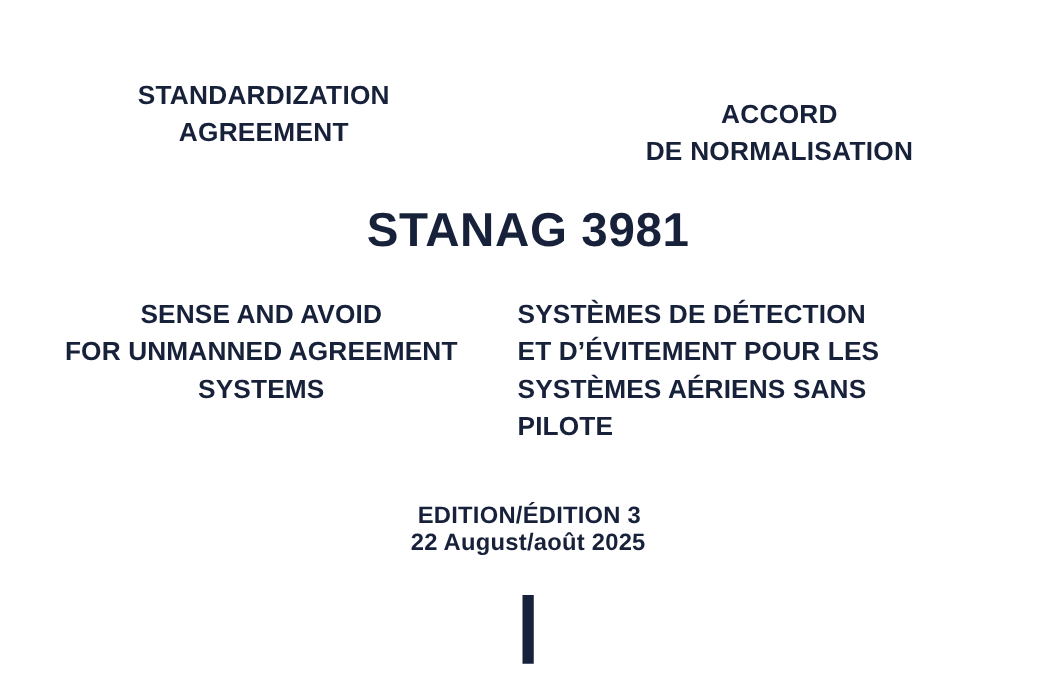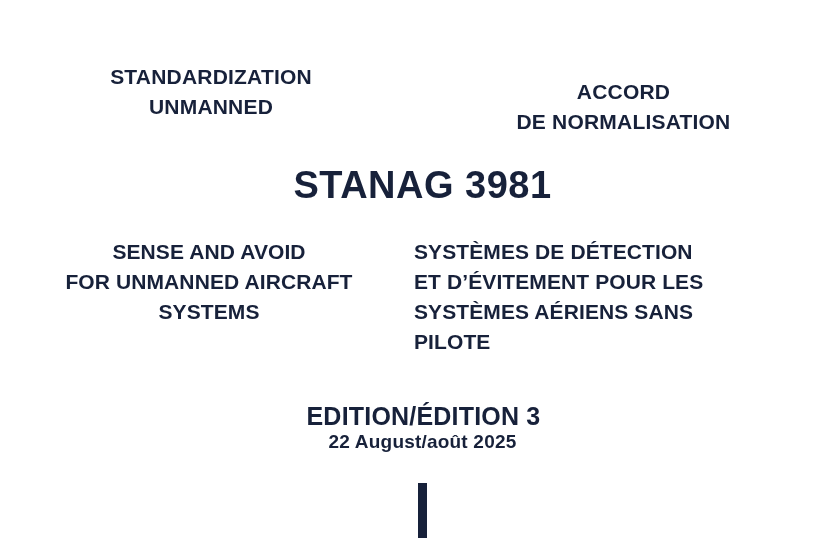"STANDARDIZATION" div.kicker { text: UNMANNED -> AGREEMENT }
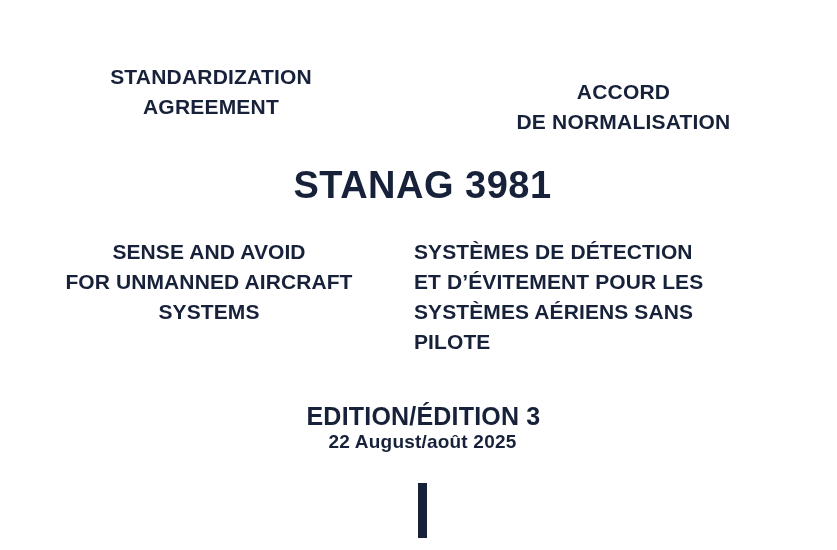"SENSE AND AVOID" div.subtitle { text: AIRCRAFT -> AGREEMENT }
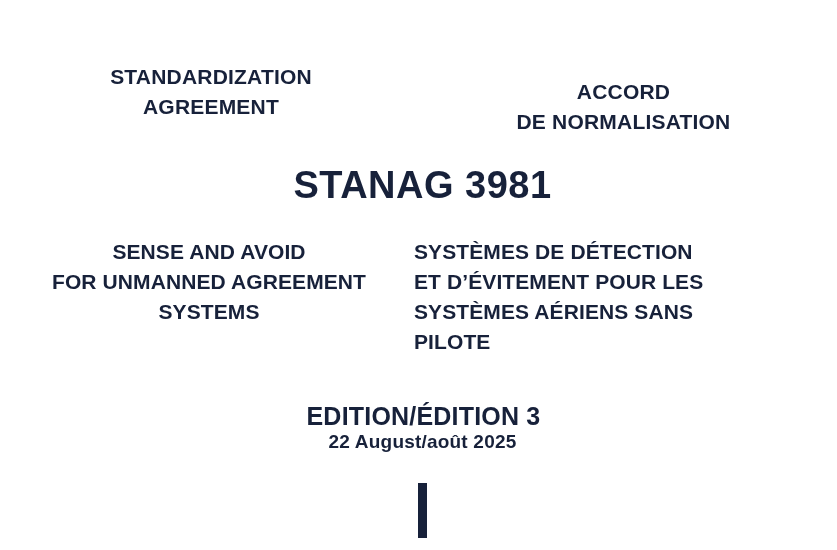"EDITION/ÉDITION 3" .edition { font-size: 25px -> 19px }
